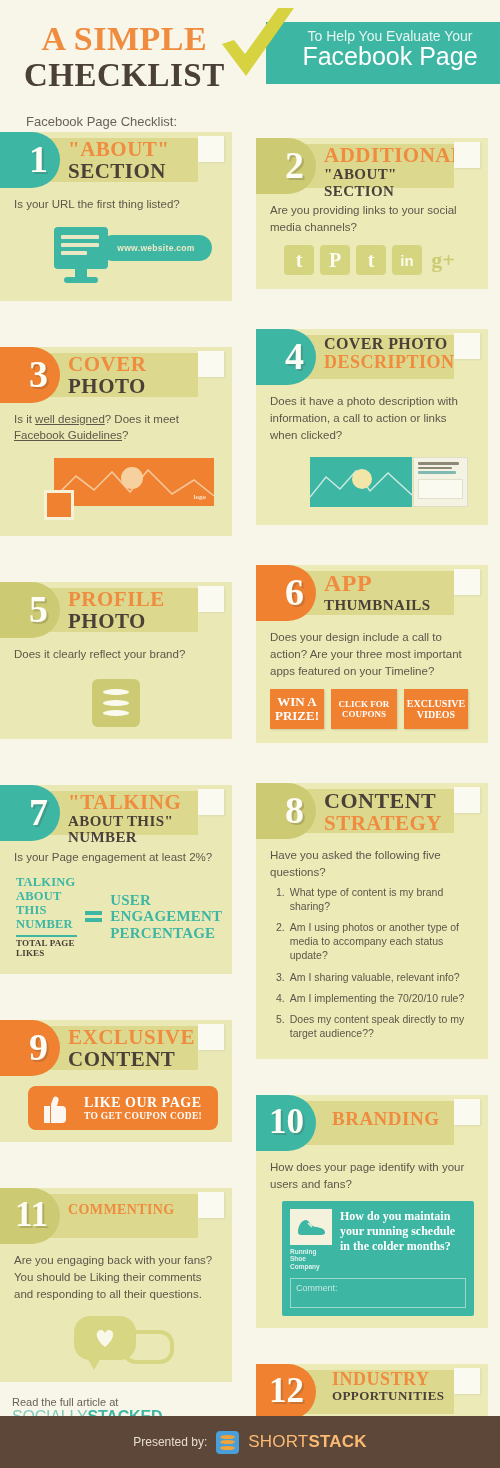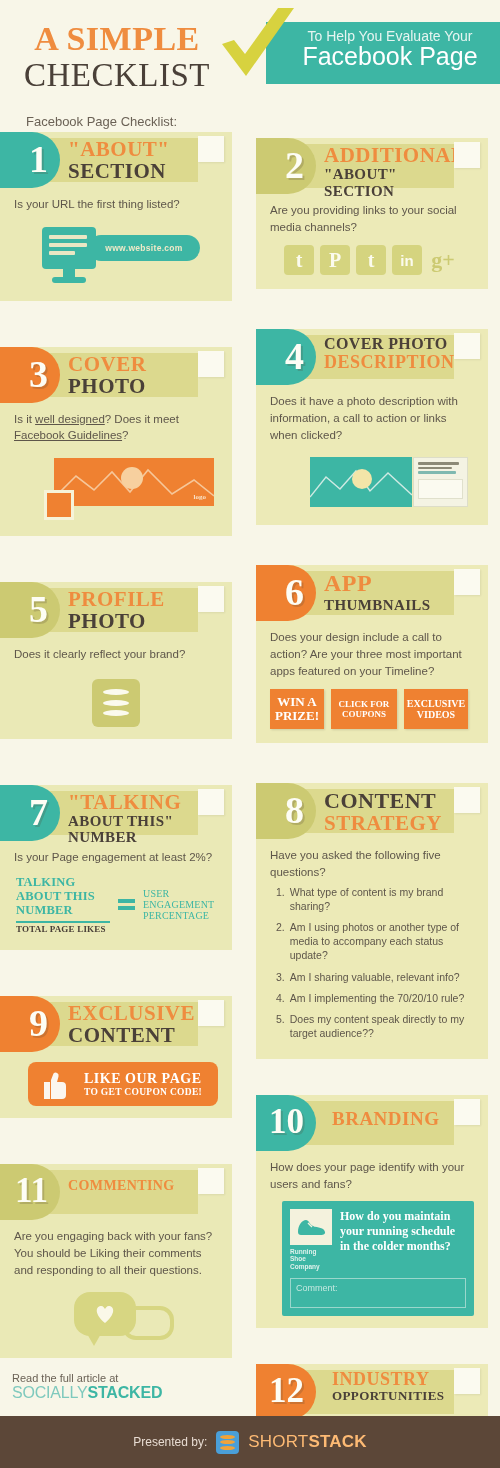"CHECKLIST" .hdr-checklist { font-weight: none -> bold }
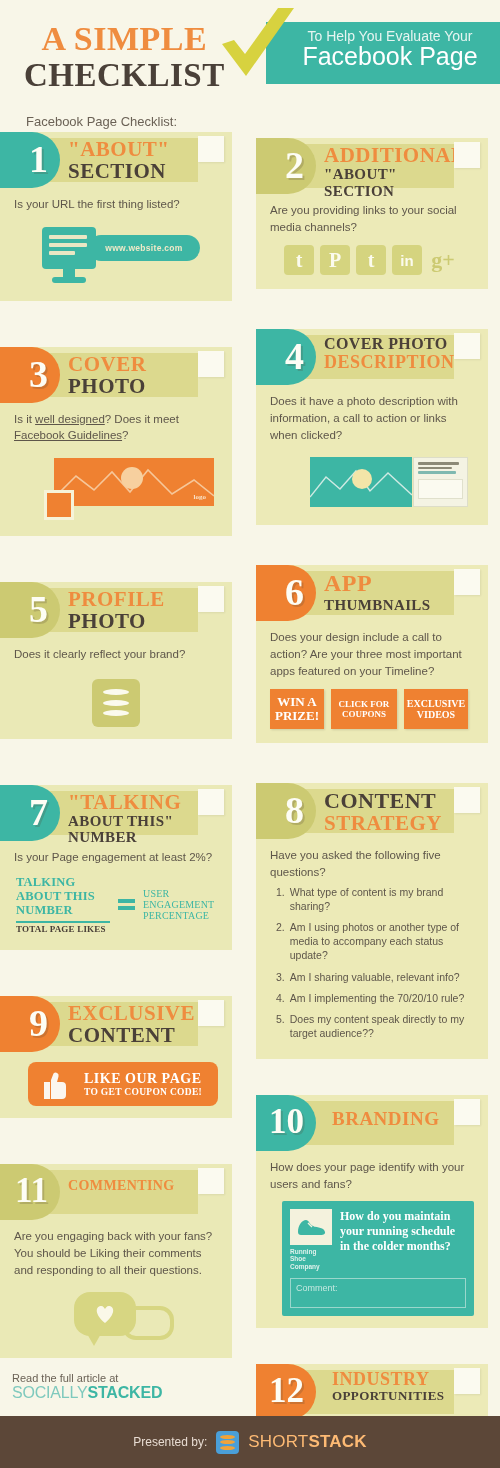"www.website.com" .mon-wrap { margin-left: 28px -> 40px }
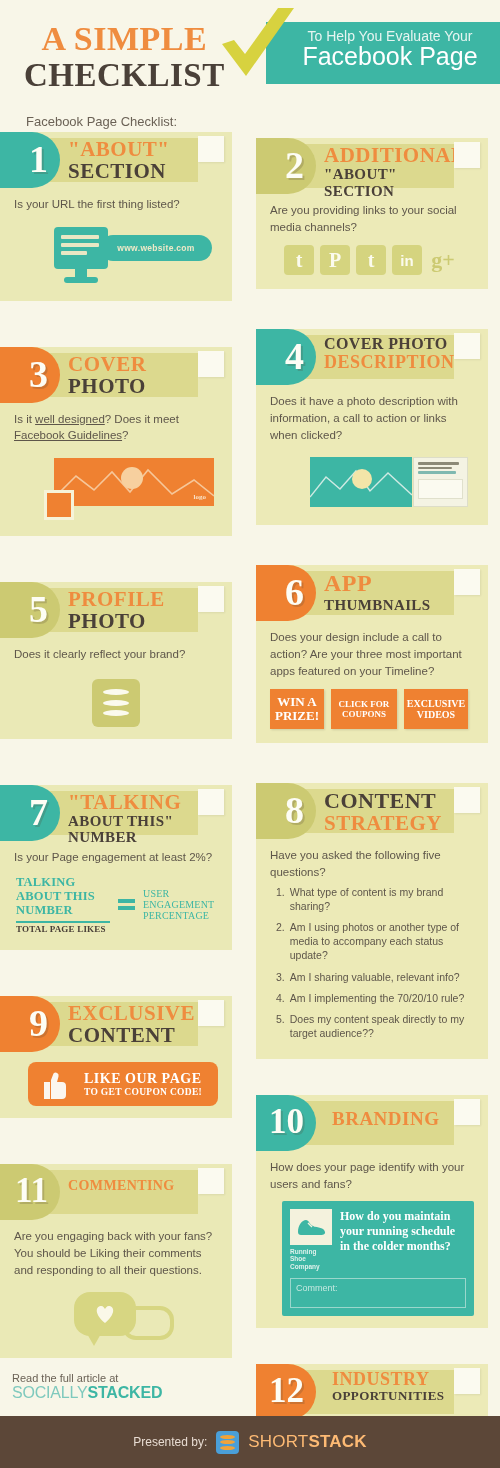"USER ENGAGEMENT PERCENTAGE" .rhs { font-size: 10px -> 15px; font-weight: normal -> bold }
